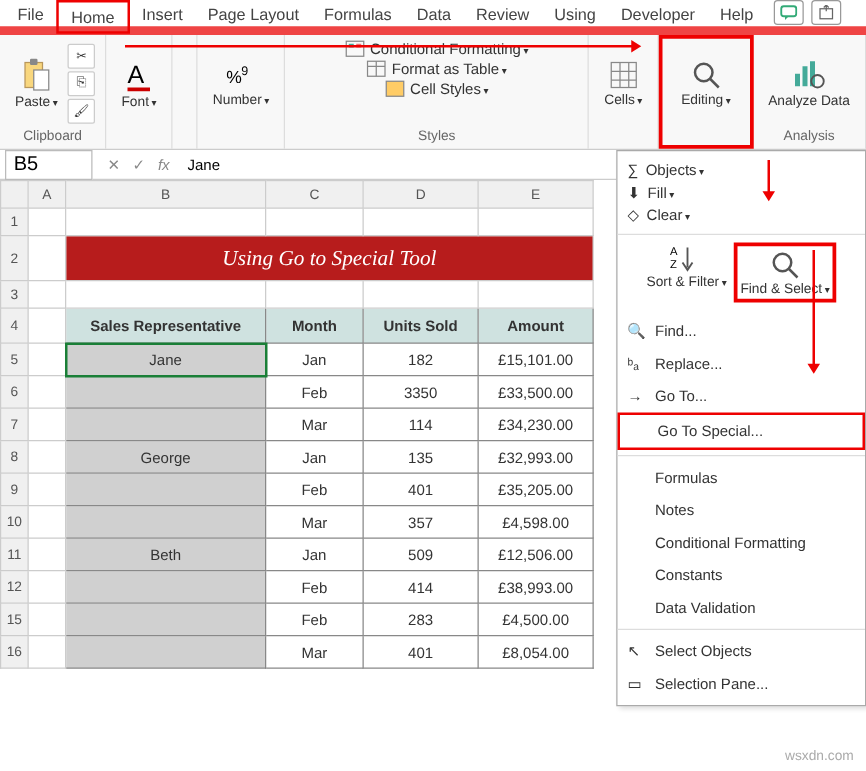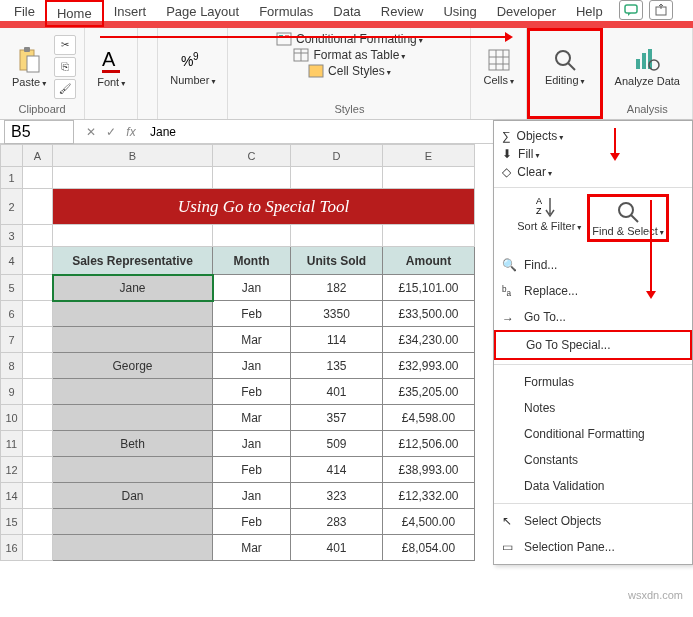"14" tr.data { html: <tr> <th>14</th> <td></td> <td>Dan</td> <td>Jan</td> <td>323</td> <td>£12,332.00</td> </tr> -> none }
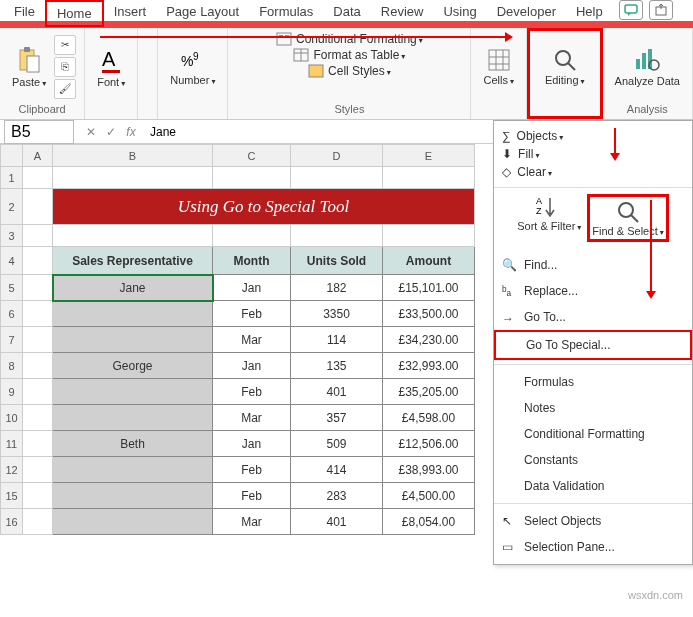"wsxdn.com" .watermark { bottom: 16px -> 6px }
